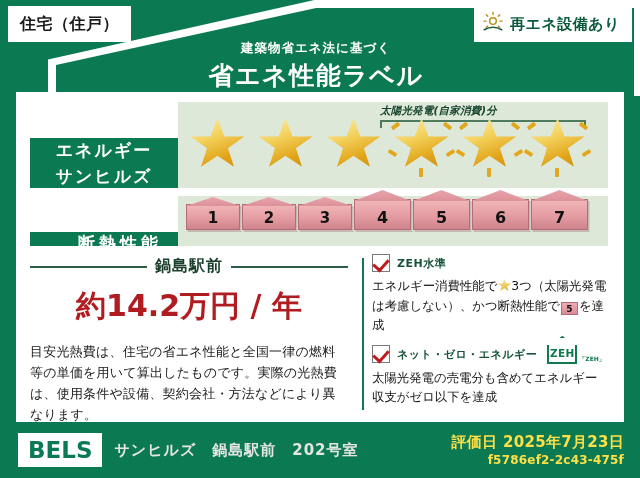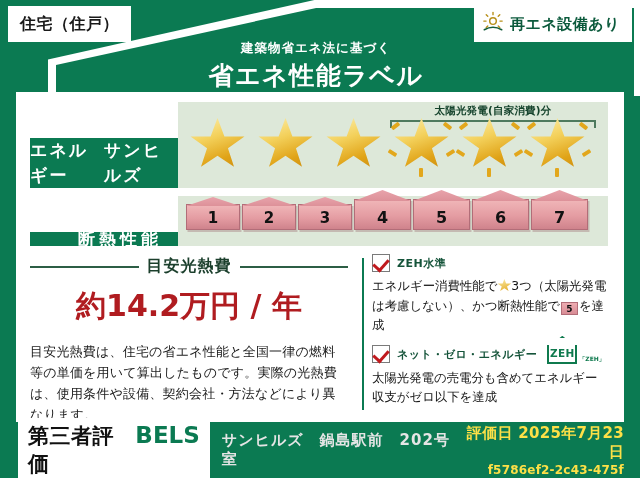"太陽光発電(自家消費)分" .solar-annot { font-style: none -> italic; left: 212px -> 202px; text-align: center -> none }
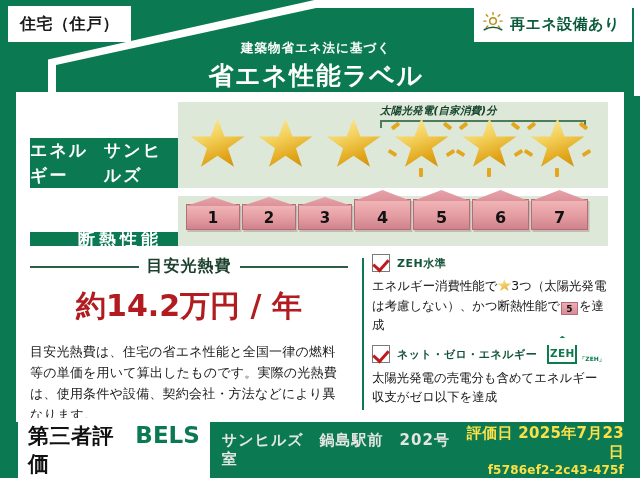"エネルギー" .row-label { flex-direction: row -> column; justify-content: center -> flex-start }
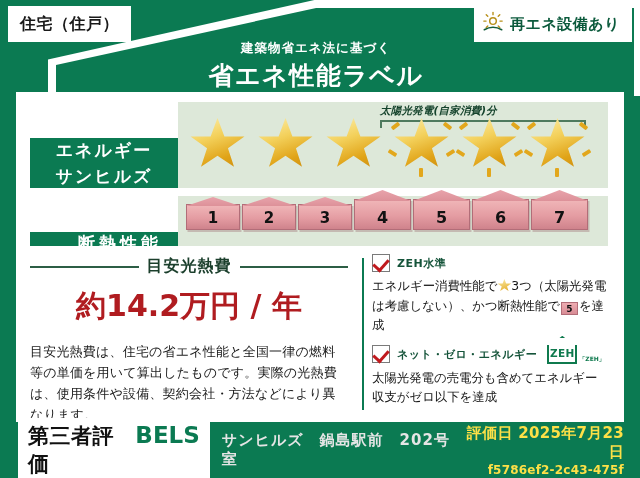"目安光熱費" span.ttl { text: 目安光熱費 -> 鍋島駅前 }
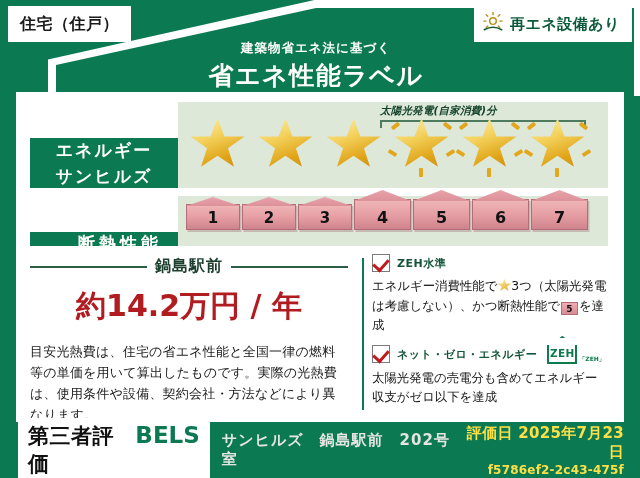"第三者評価" span.bels-jp { html: <span>第三者評価</span> -> none }
